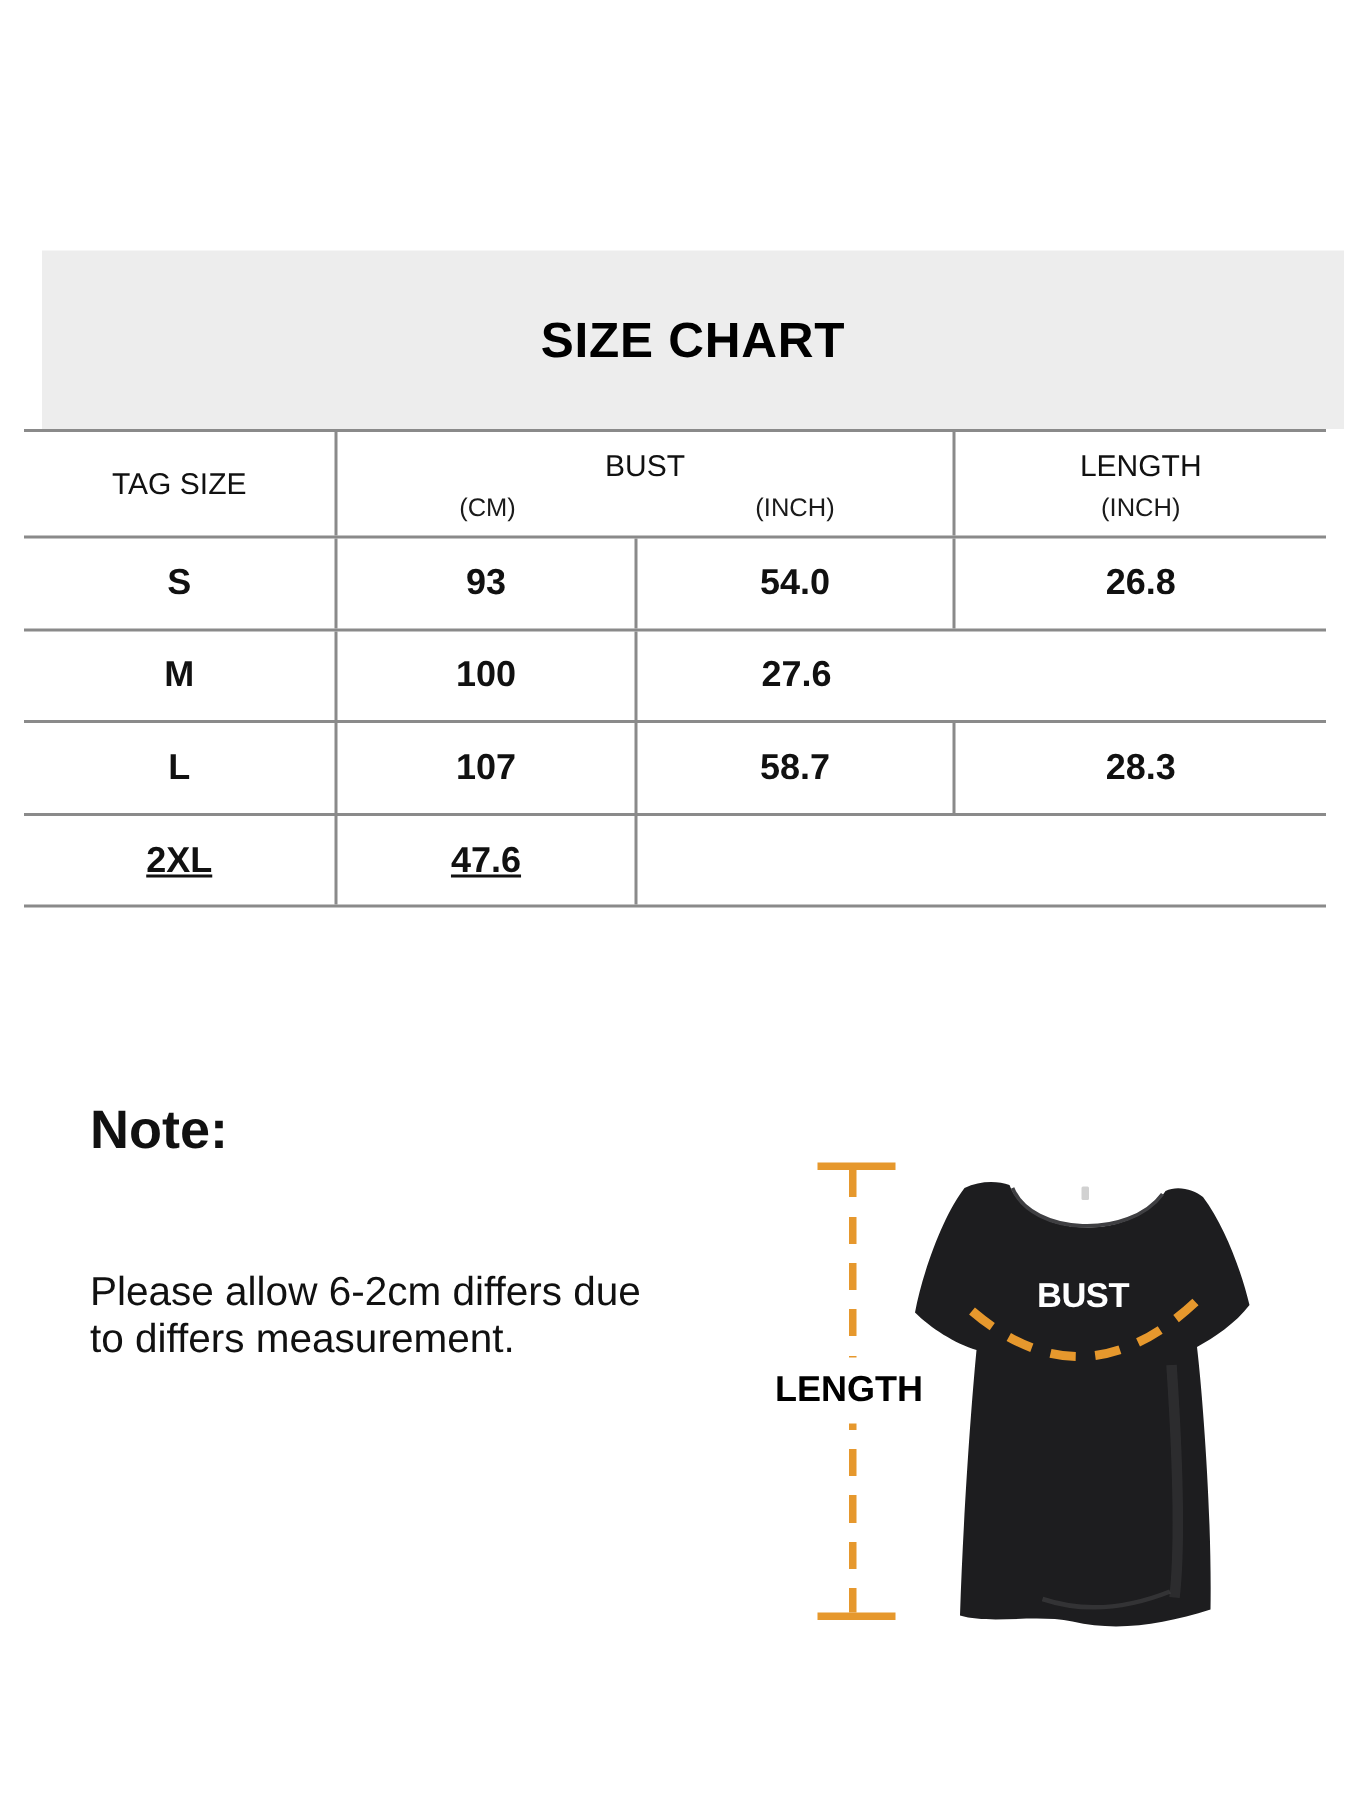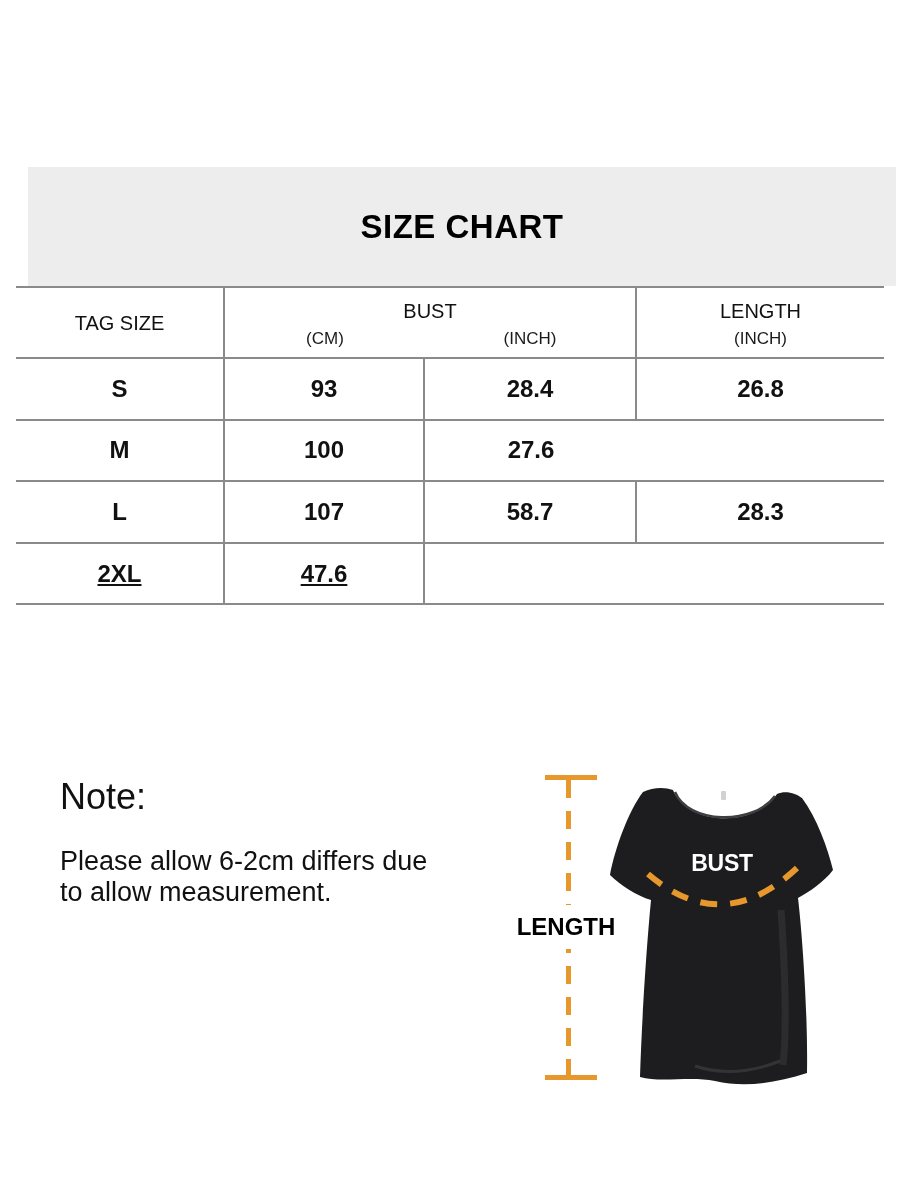"28.4" div.td { text: 28.4 -> 54.0 }
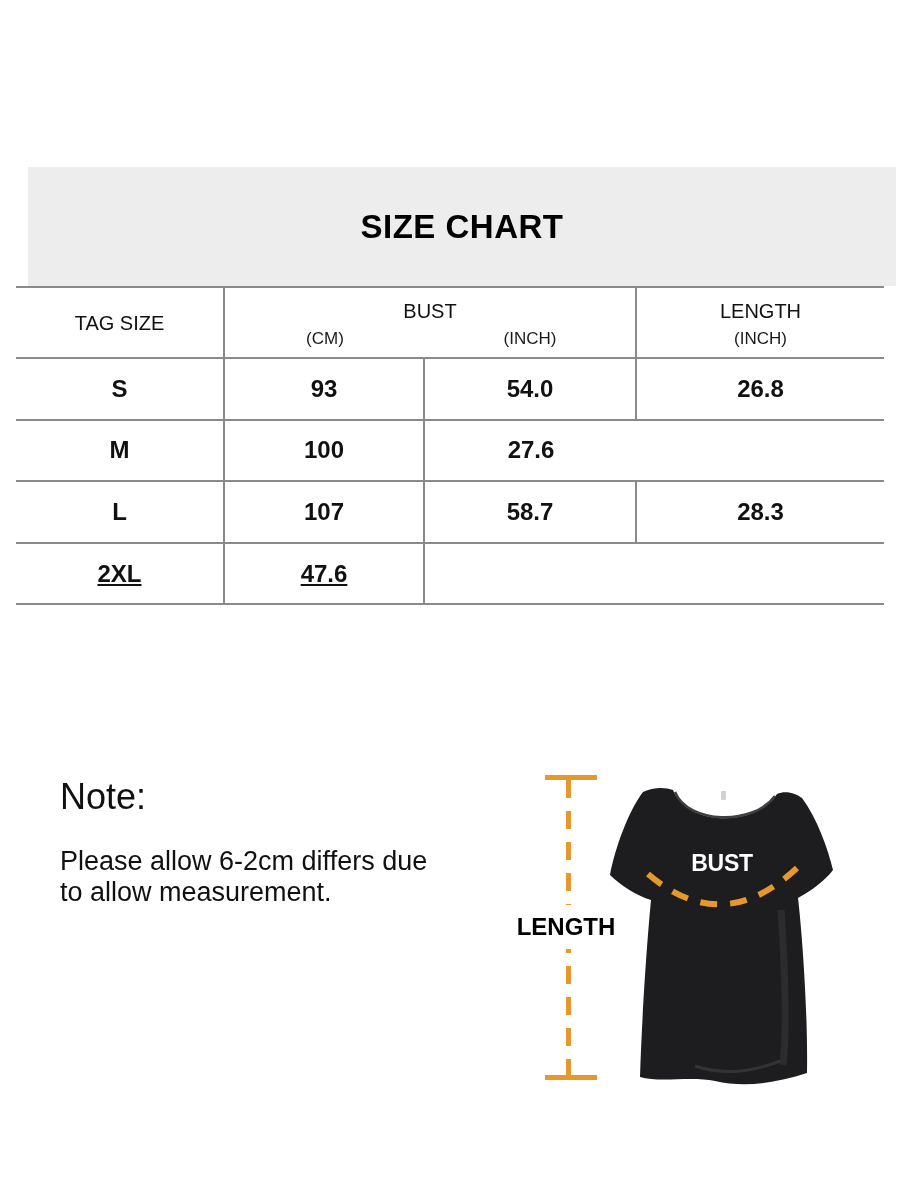"Note:" #note-heading { font-weight: normal -> bold; top: 776px -> 732px }
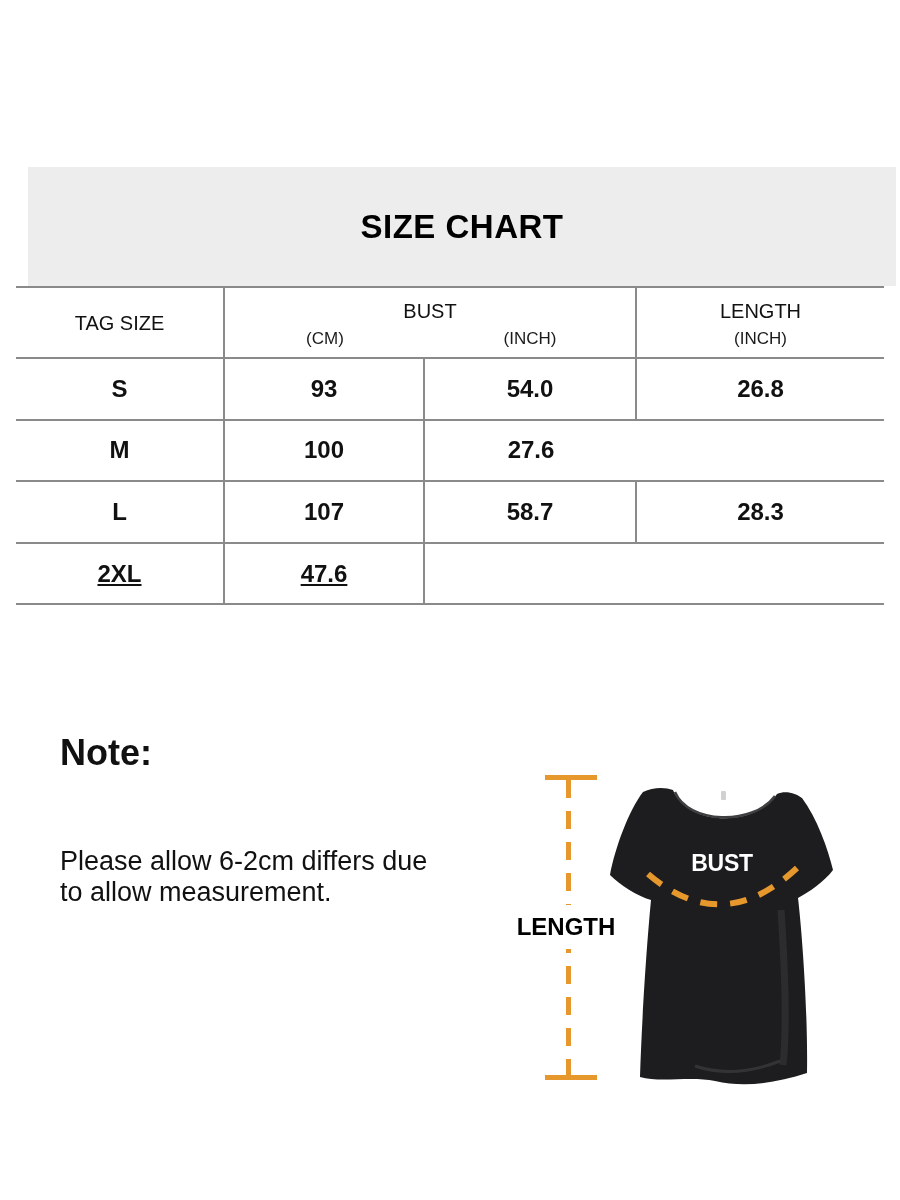"to allow measurement." div { text: allow -> differs }
